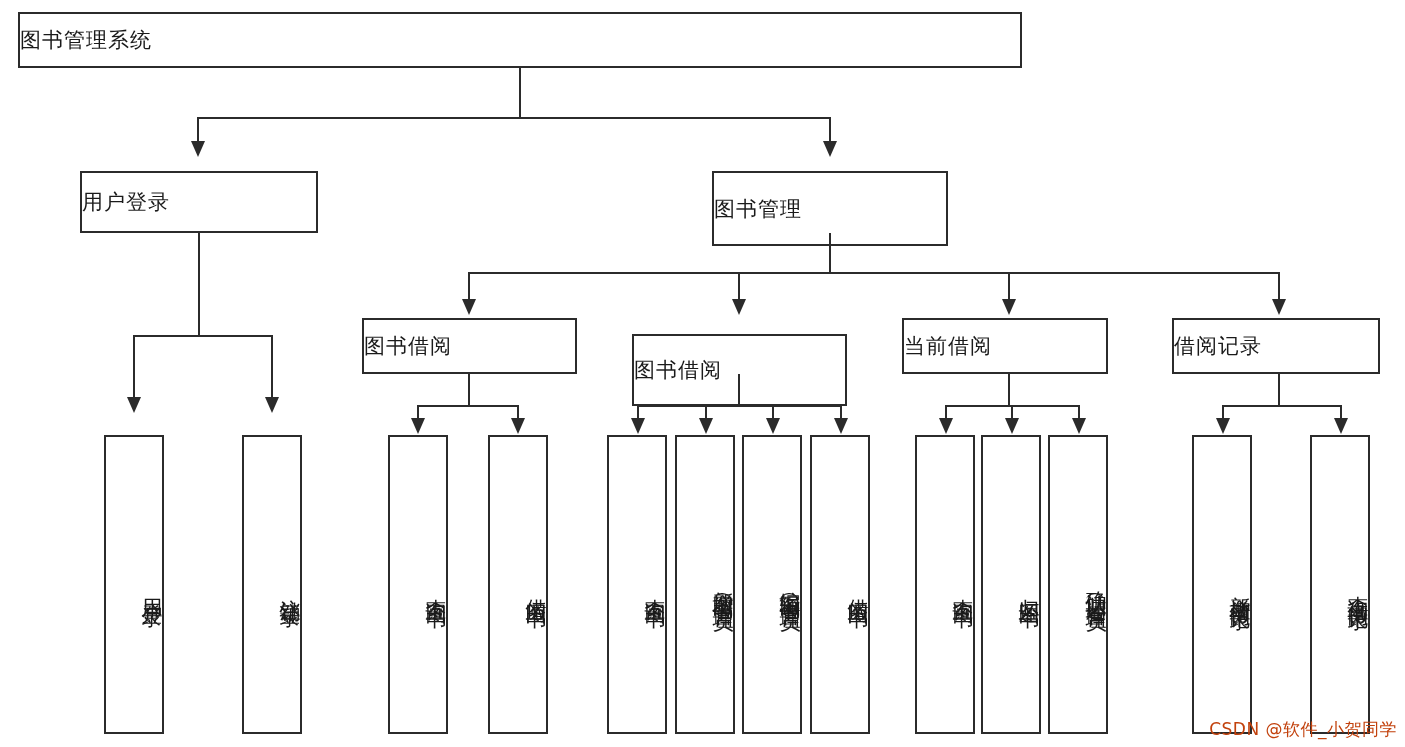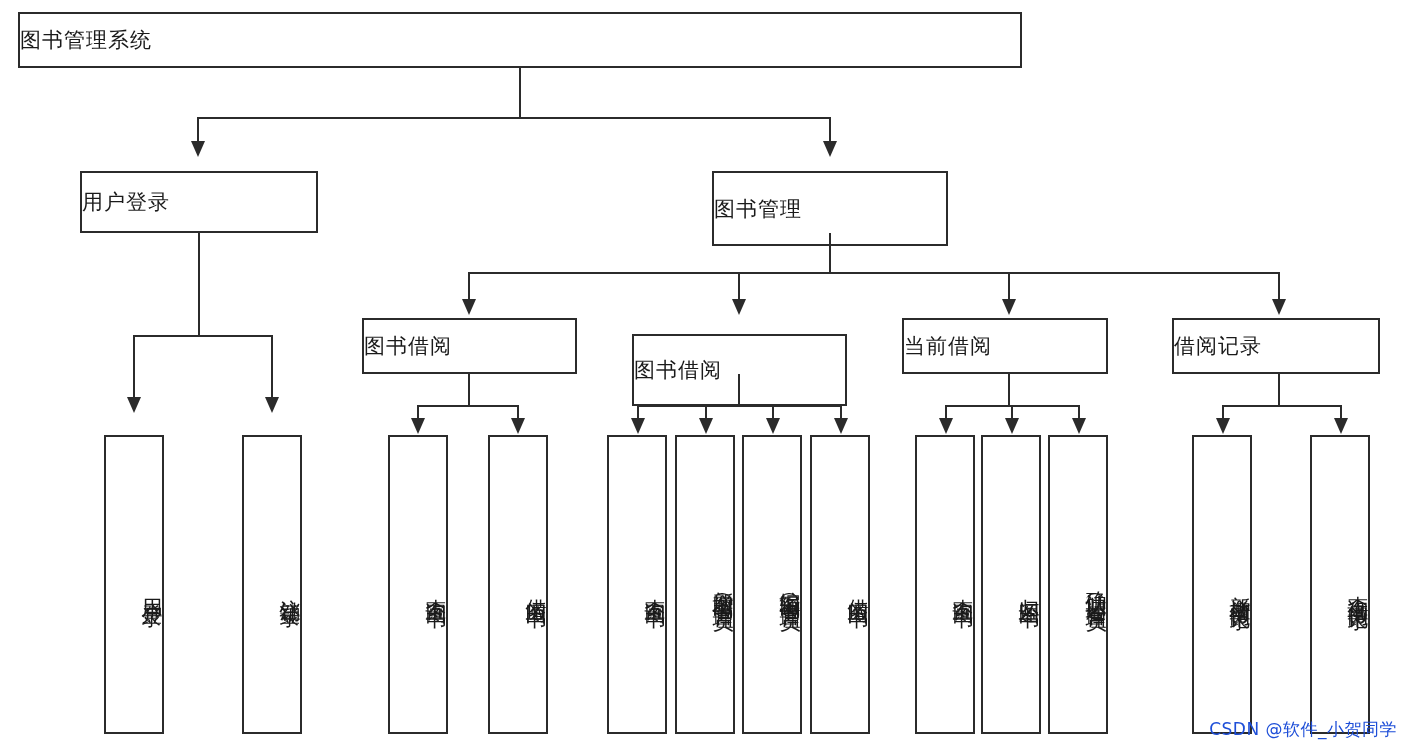"CSDN @软件_小贺同学" .watermark { color: #1d4ed8 -> #c2410c }
